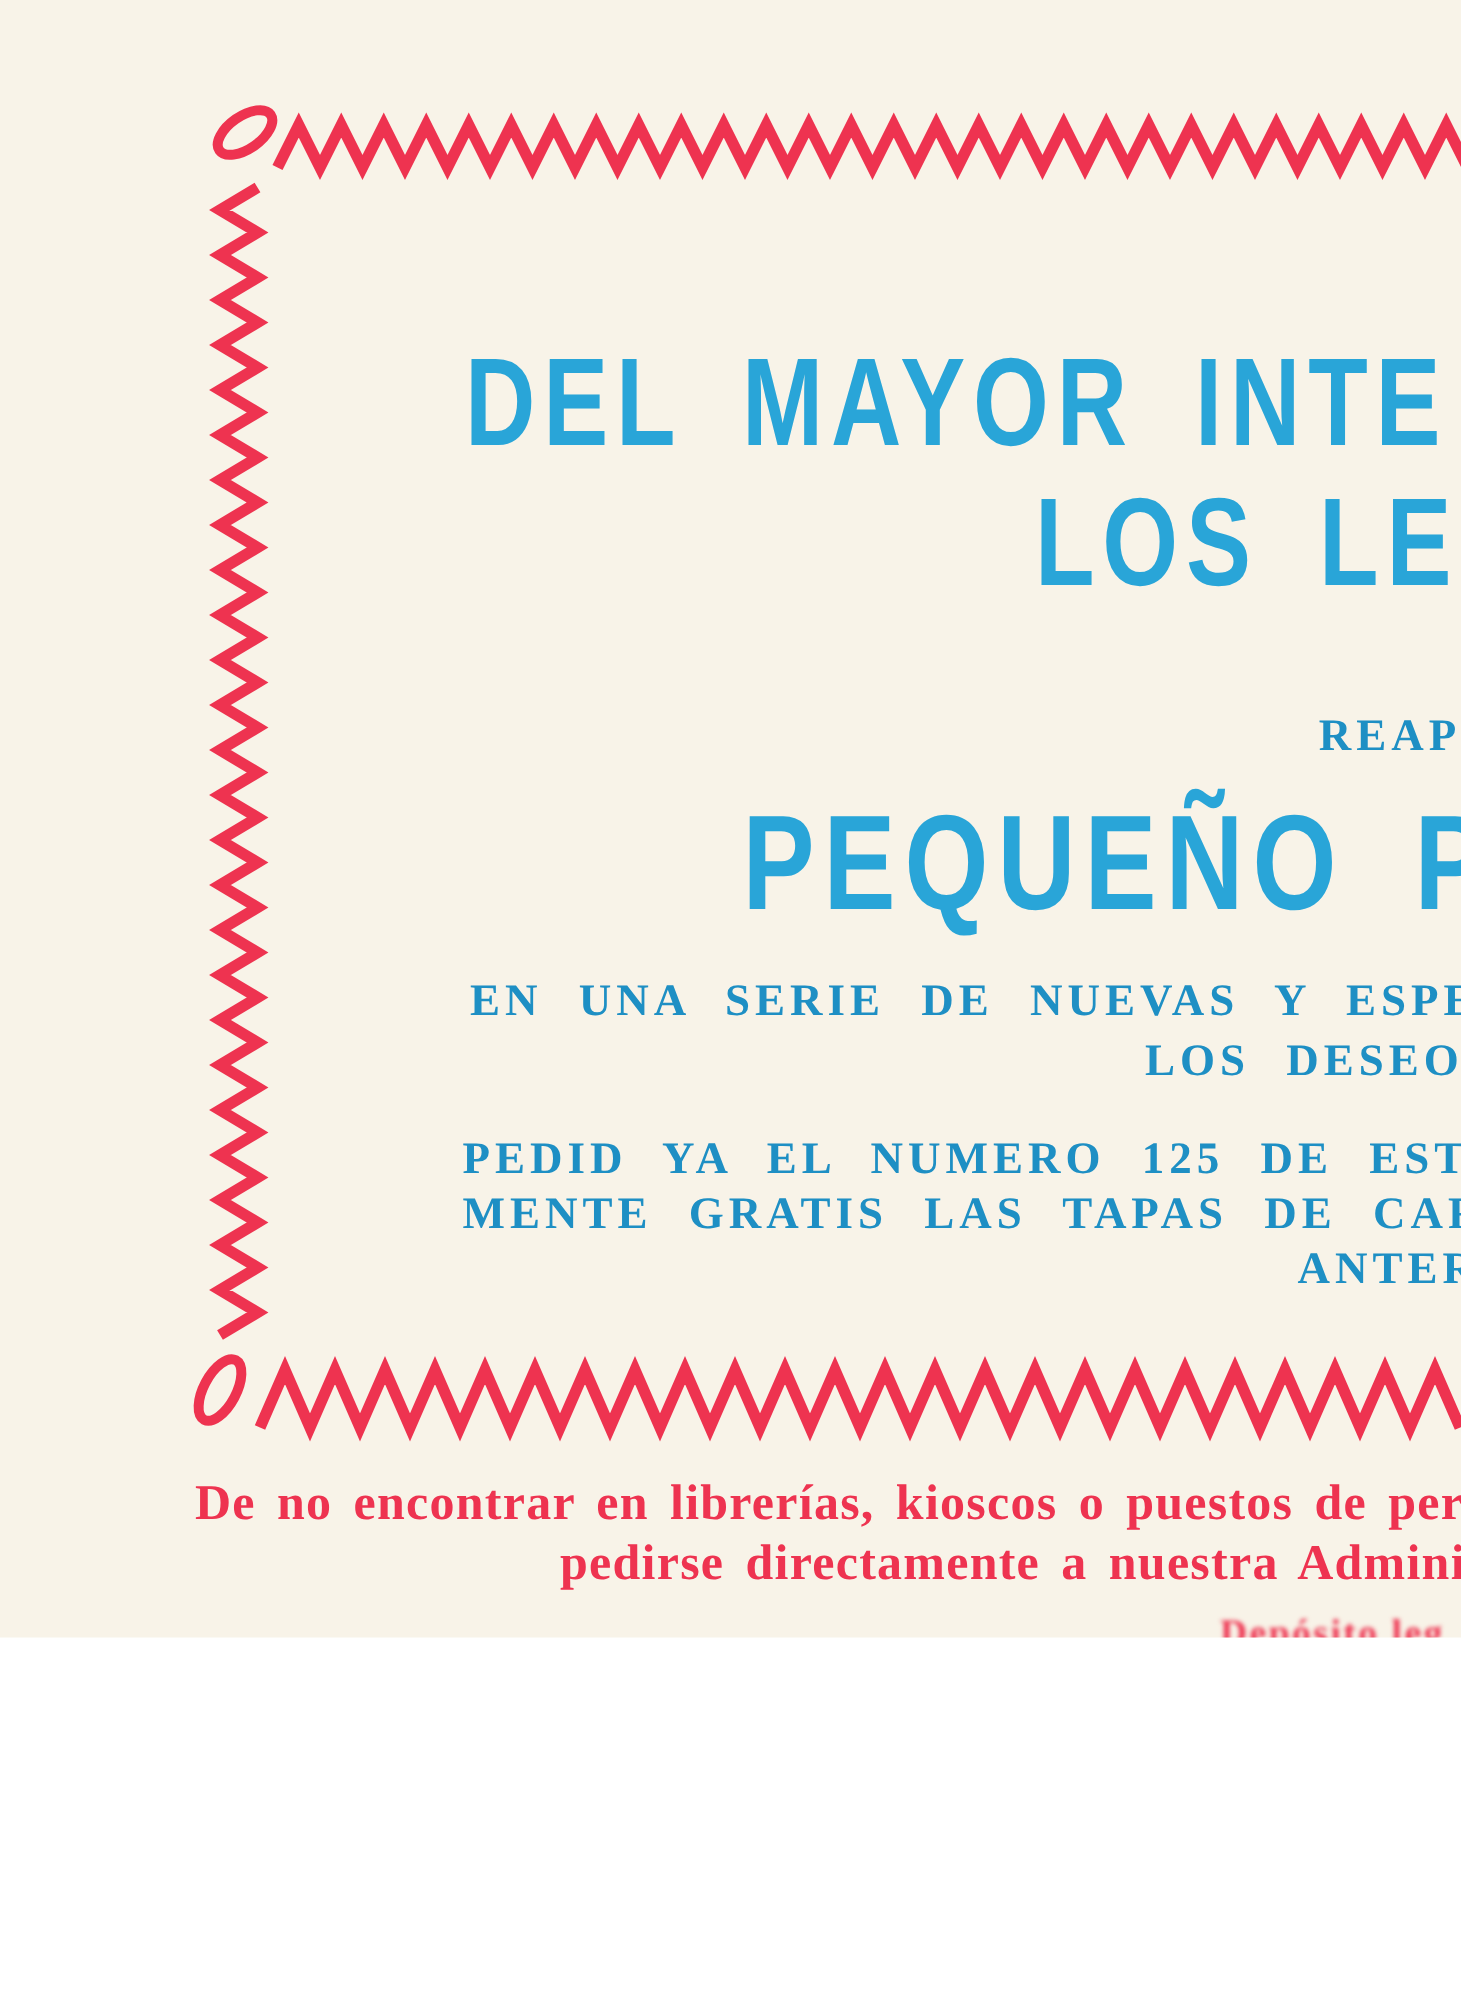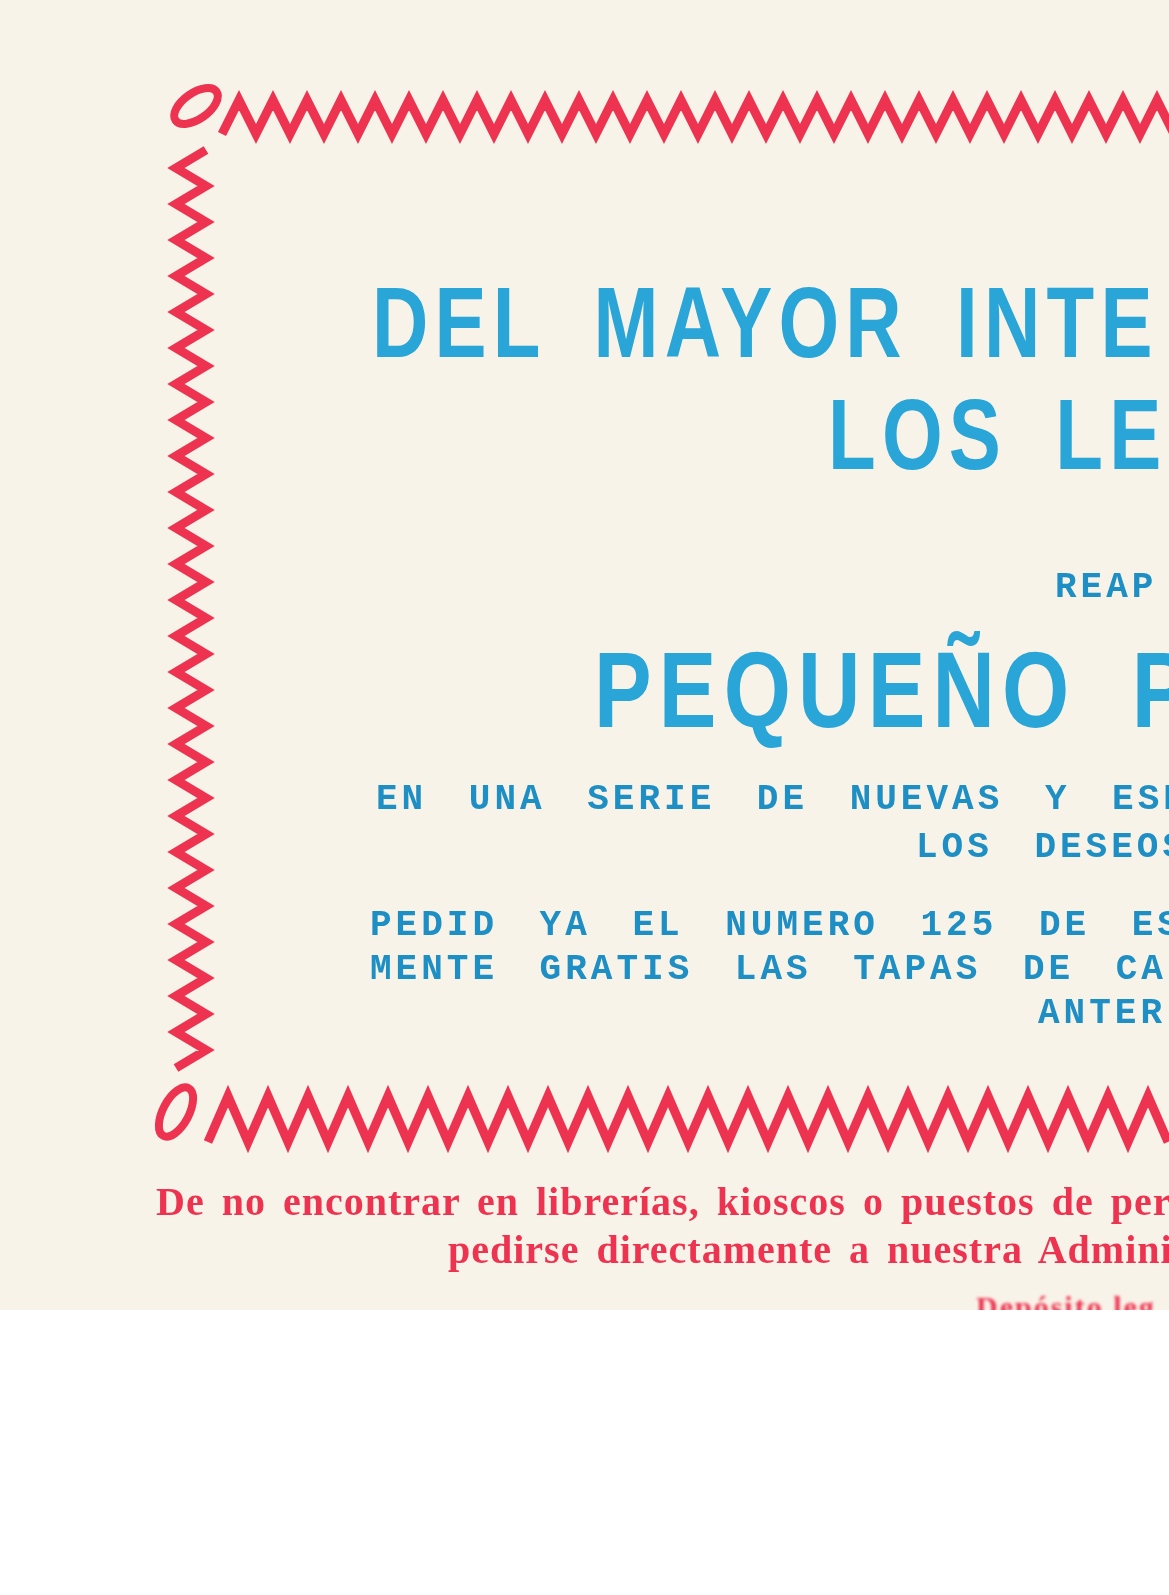"REAP" .stamp { font-family: Liberation Mono, monospace -> Liberation Serif, serif }
